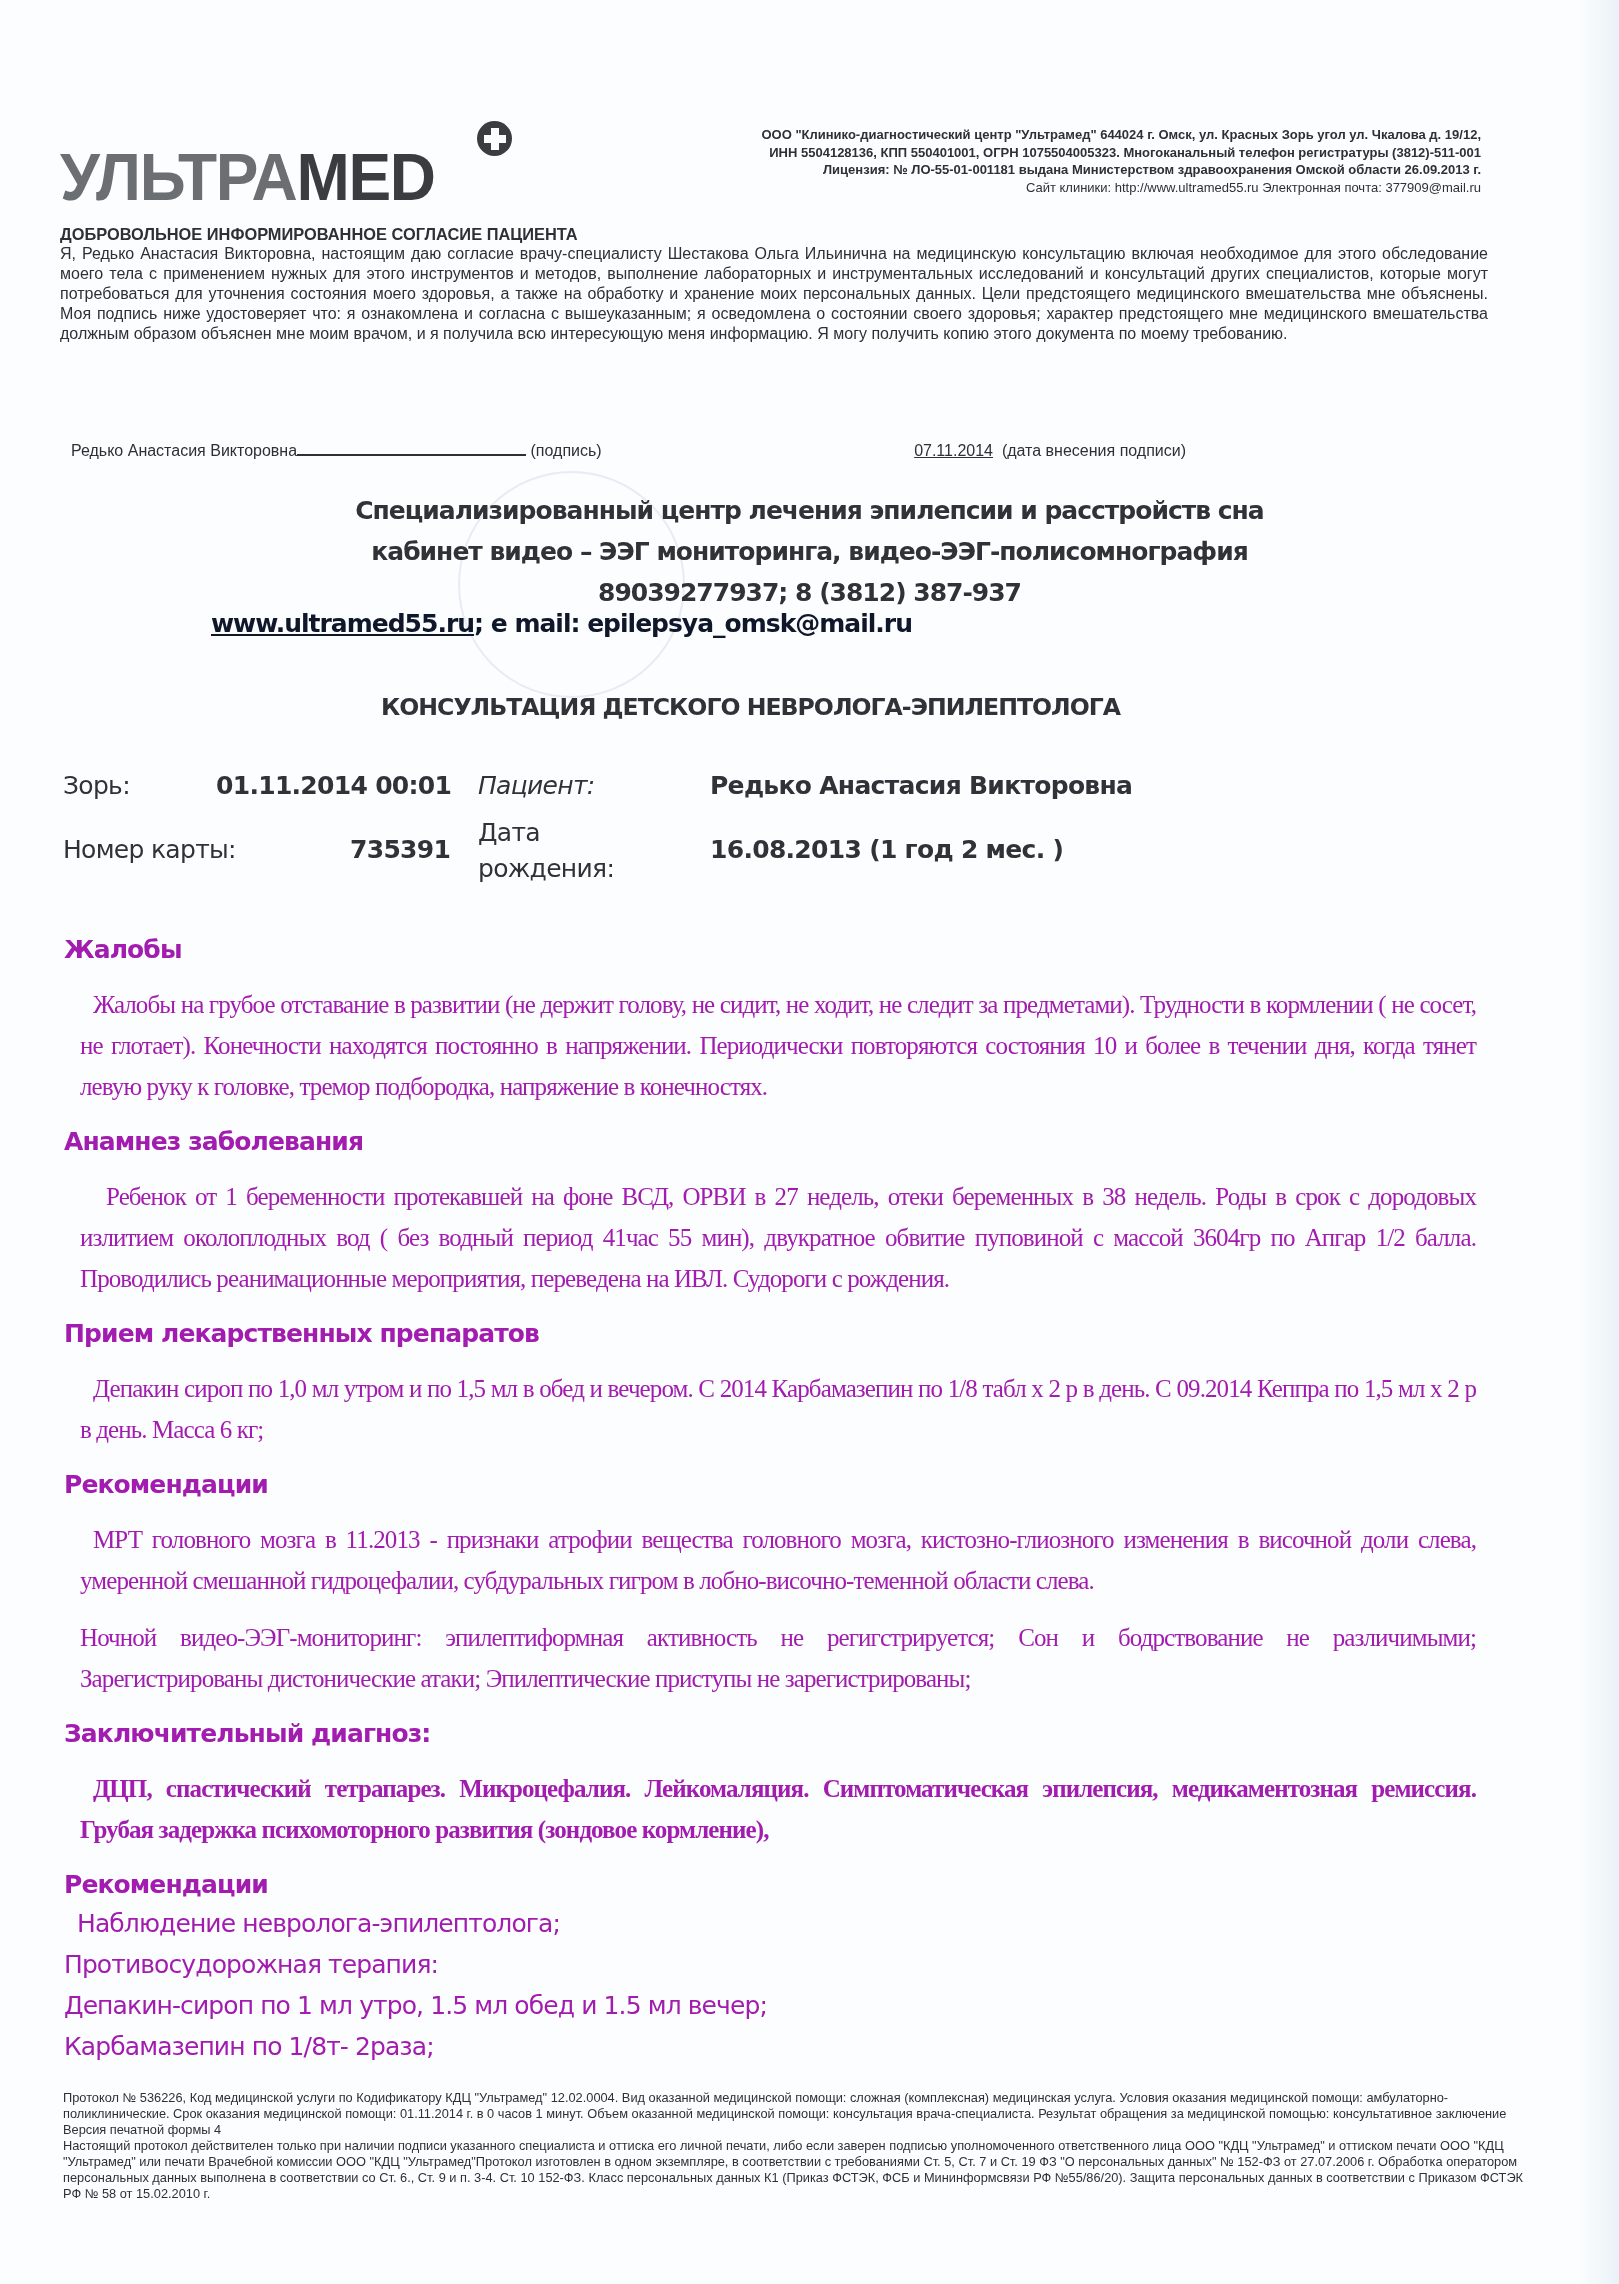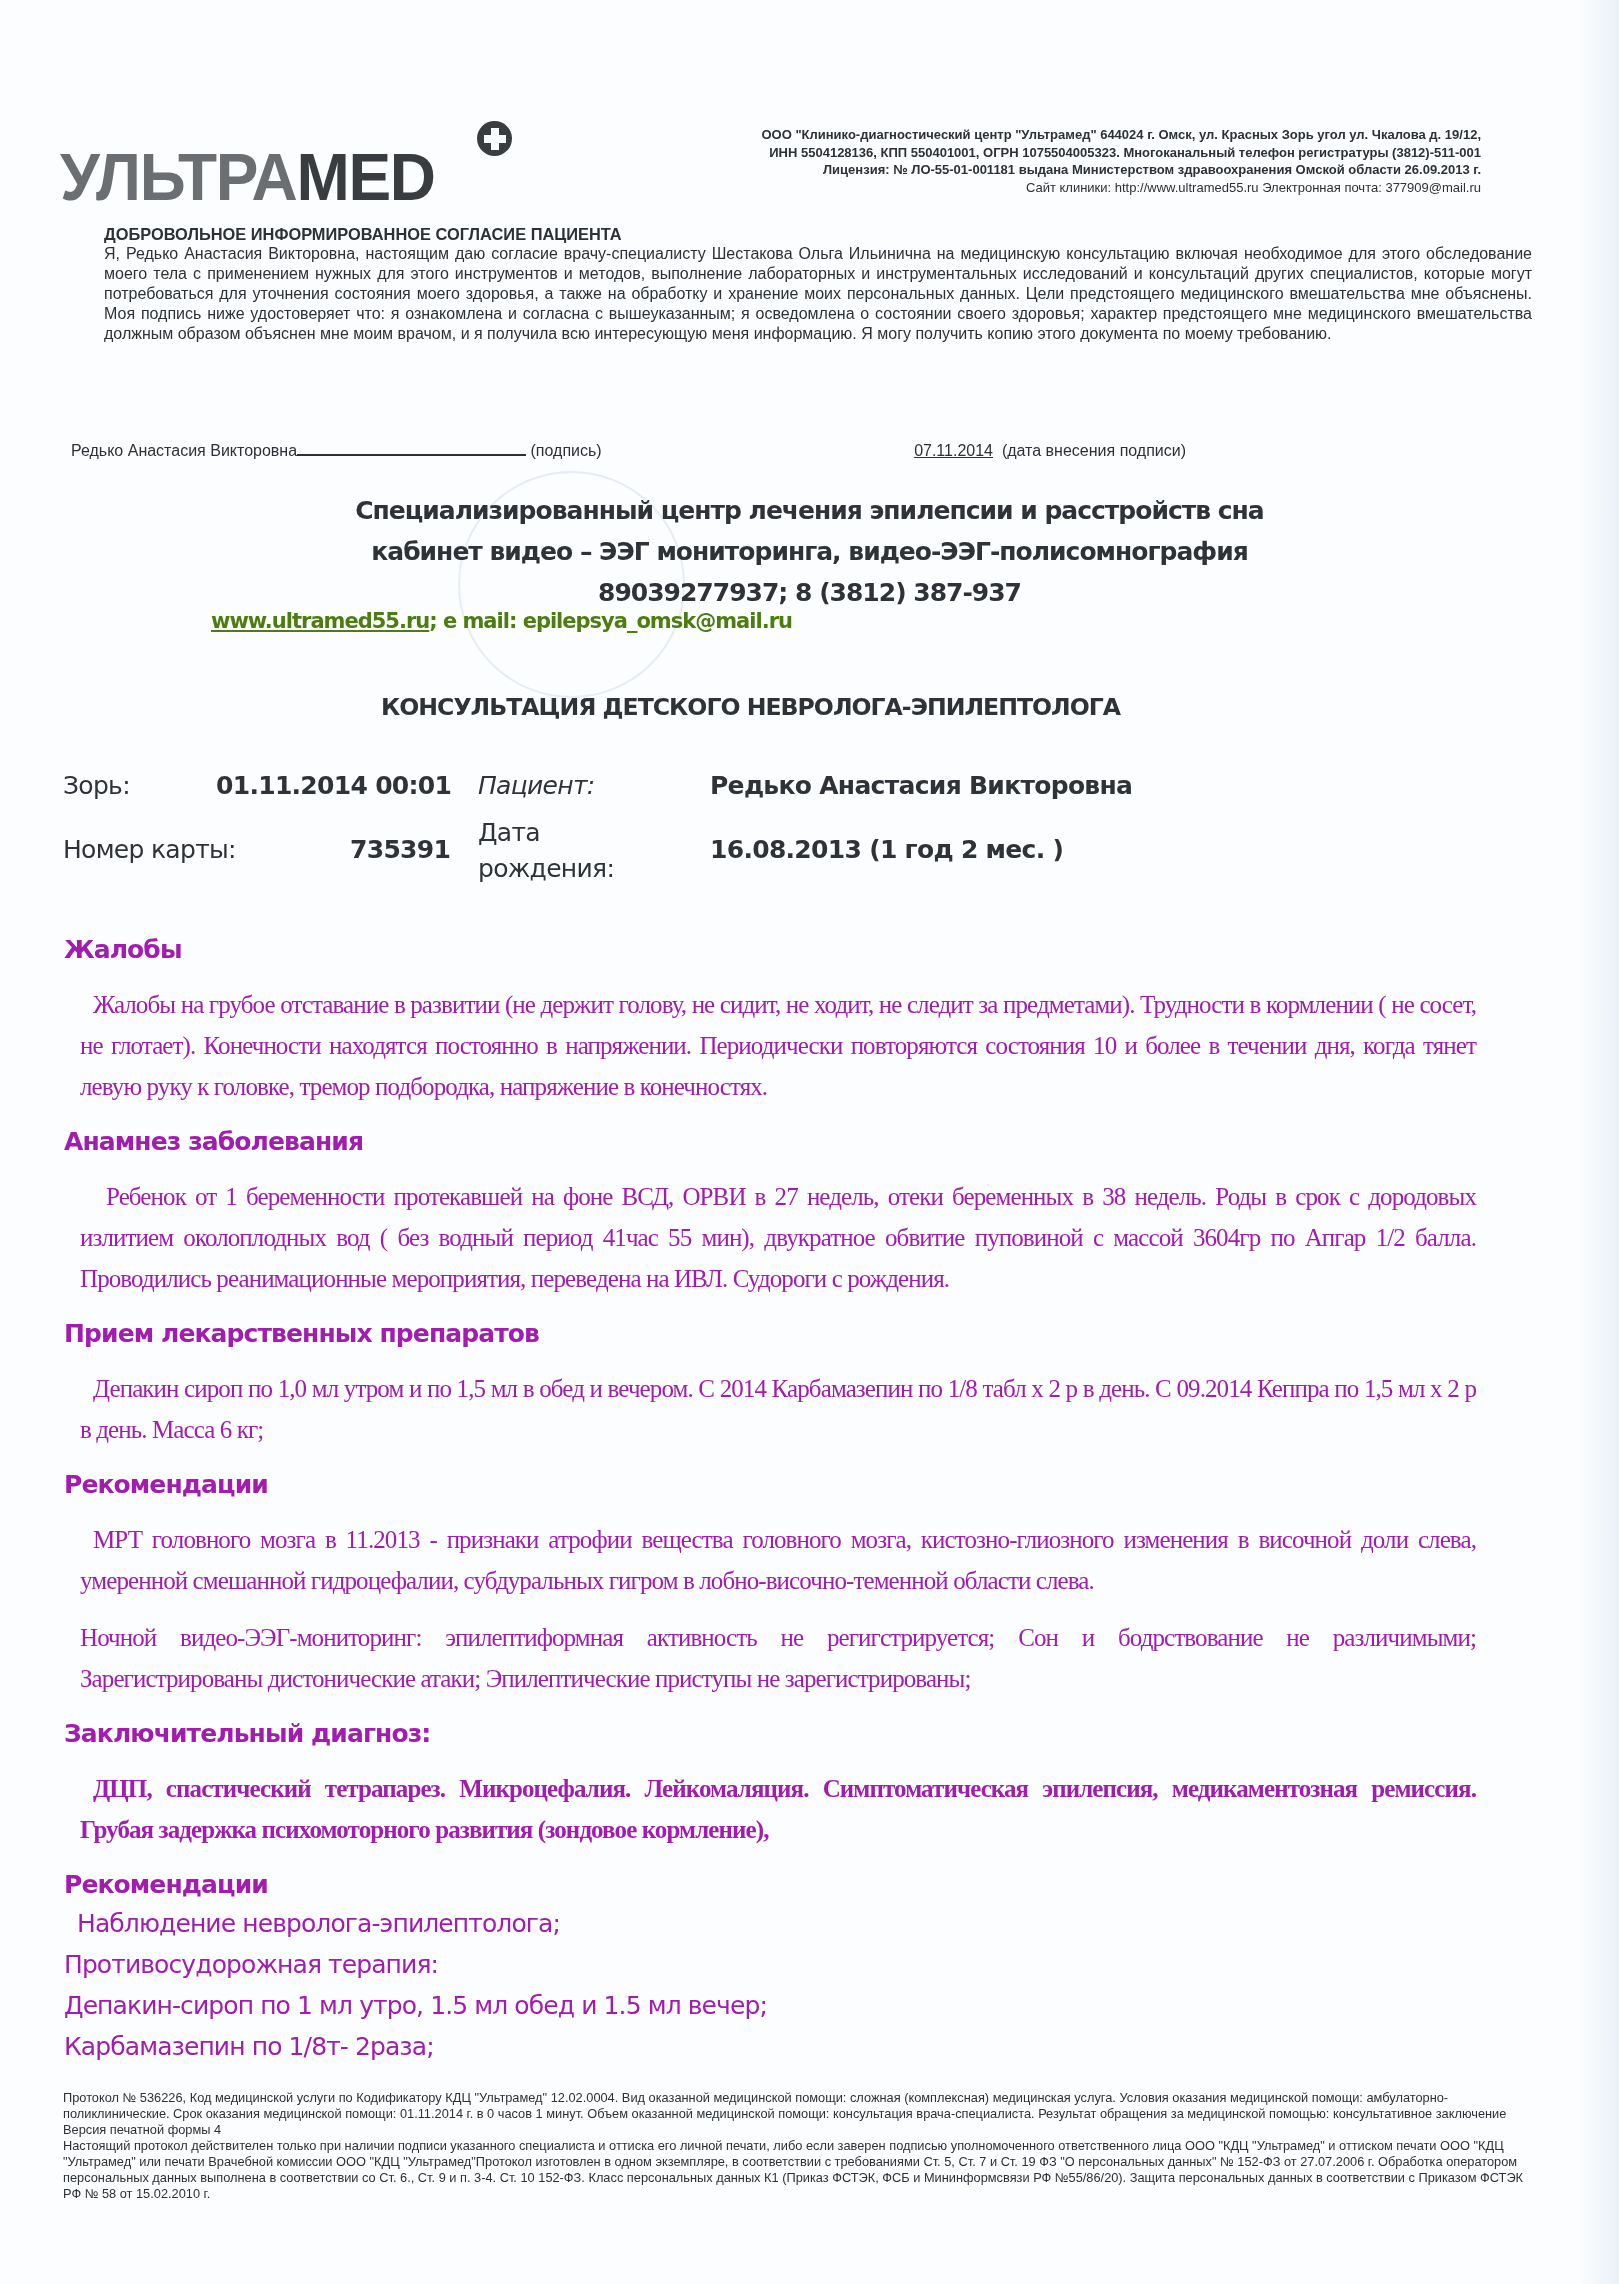"ДОБРОВОЛЬНОЕ ИНФОРМИРОВАННОЕ СОГЛАСИЕ" .consent { margin-left: 44px -> none }
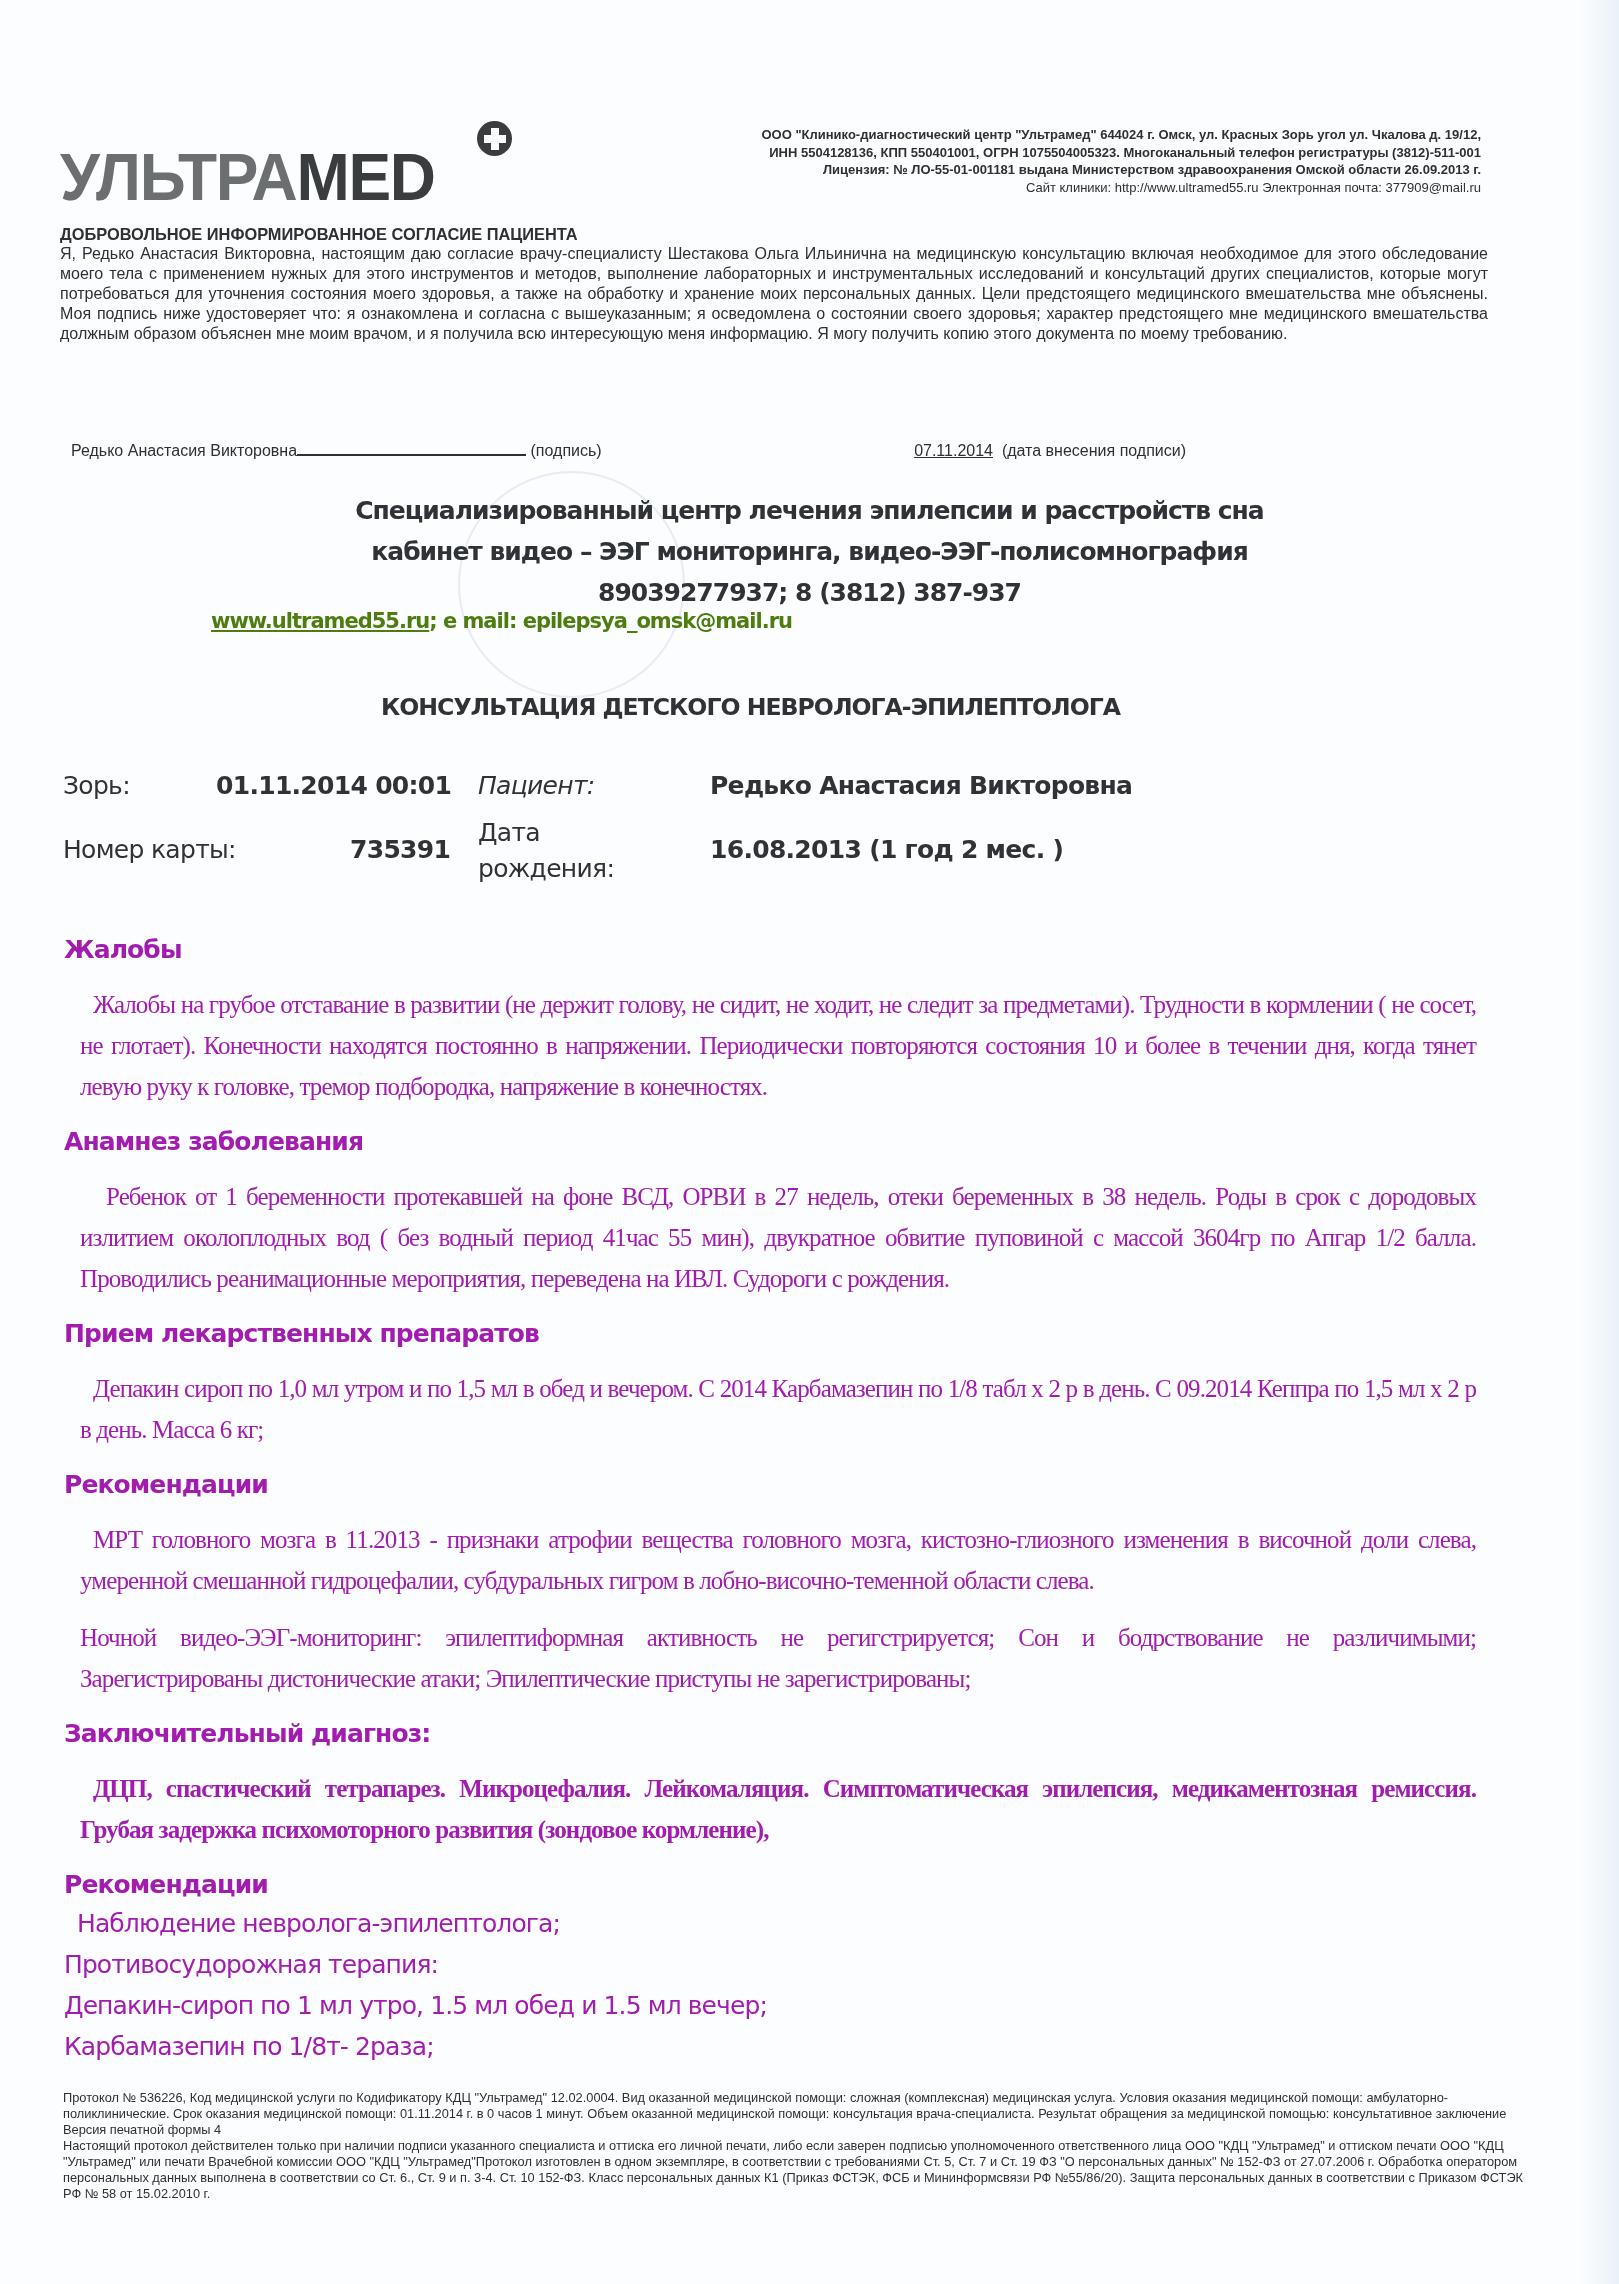"www.ultramed55.ru; е mail:" .weblink { color: #4d7c0f -> #0f172a; font-size: 21px -> 25px }
